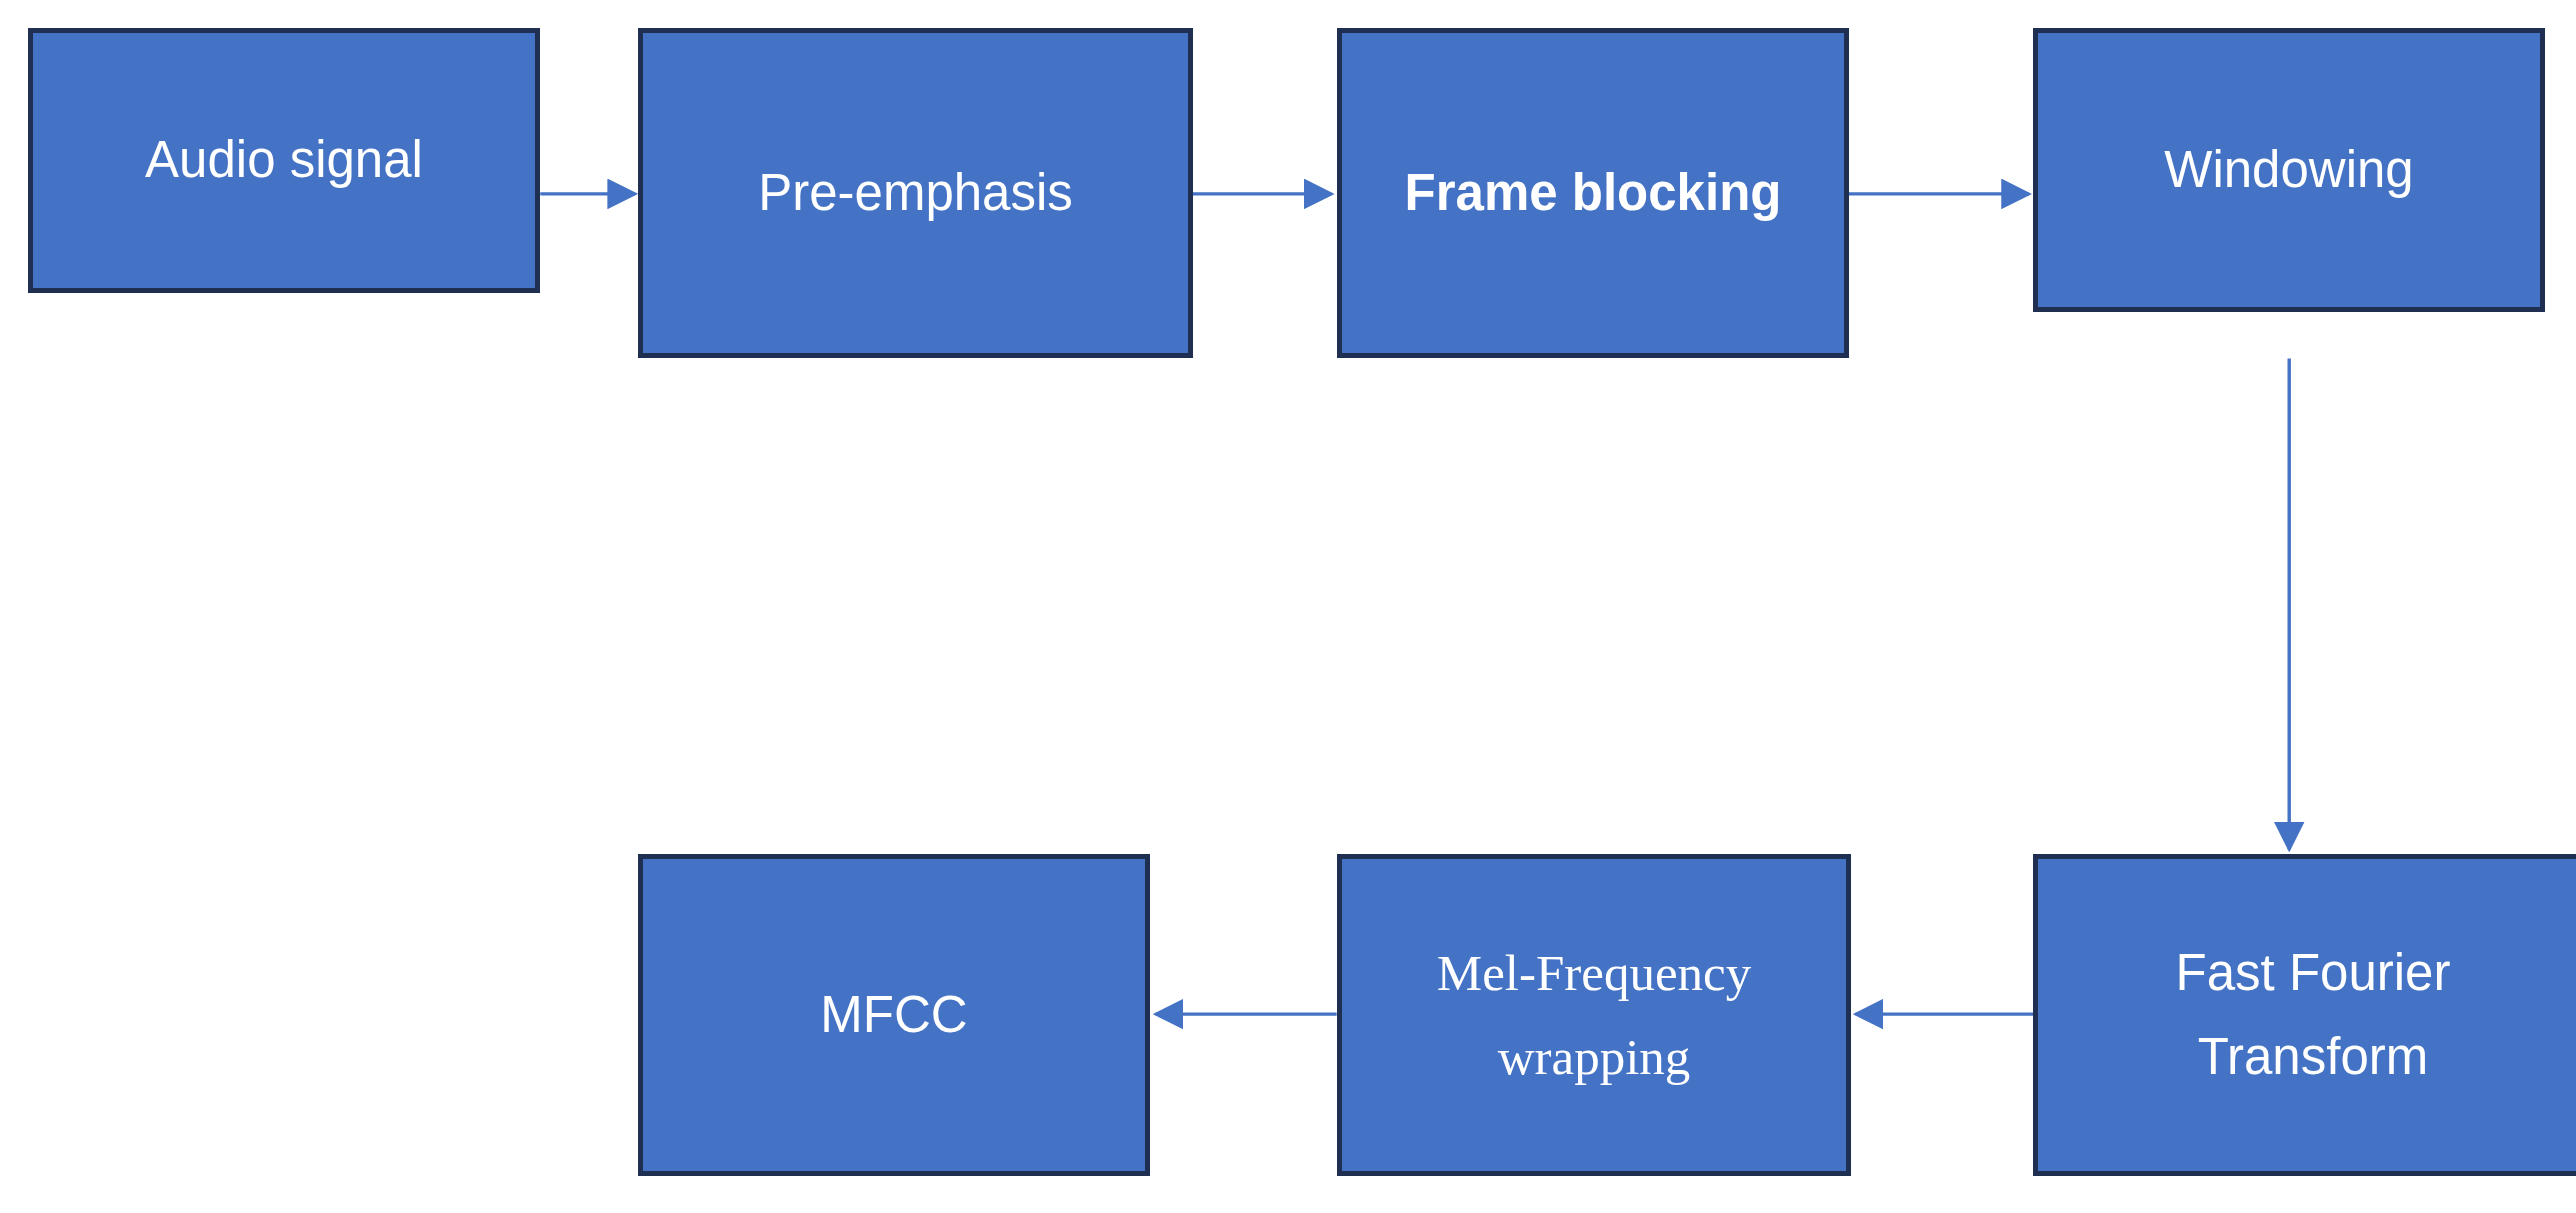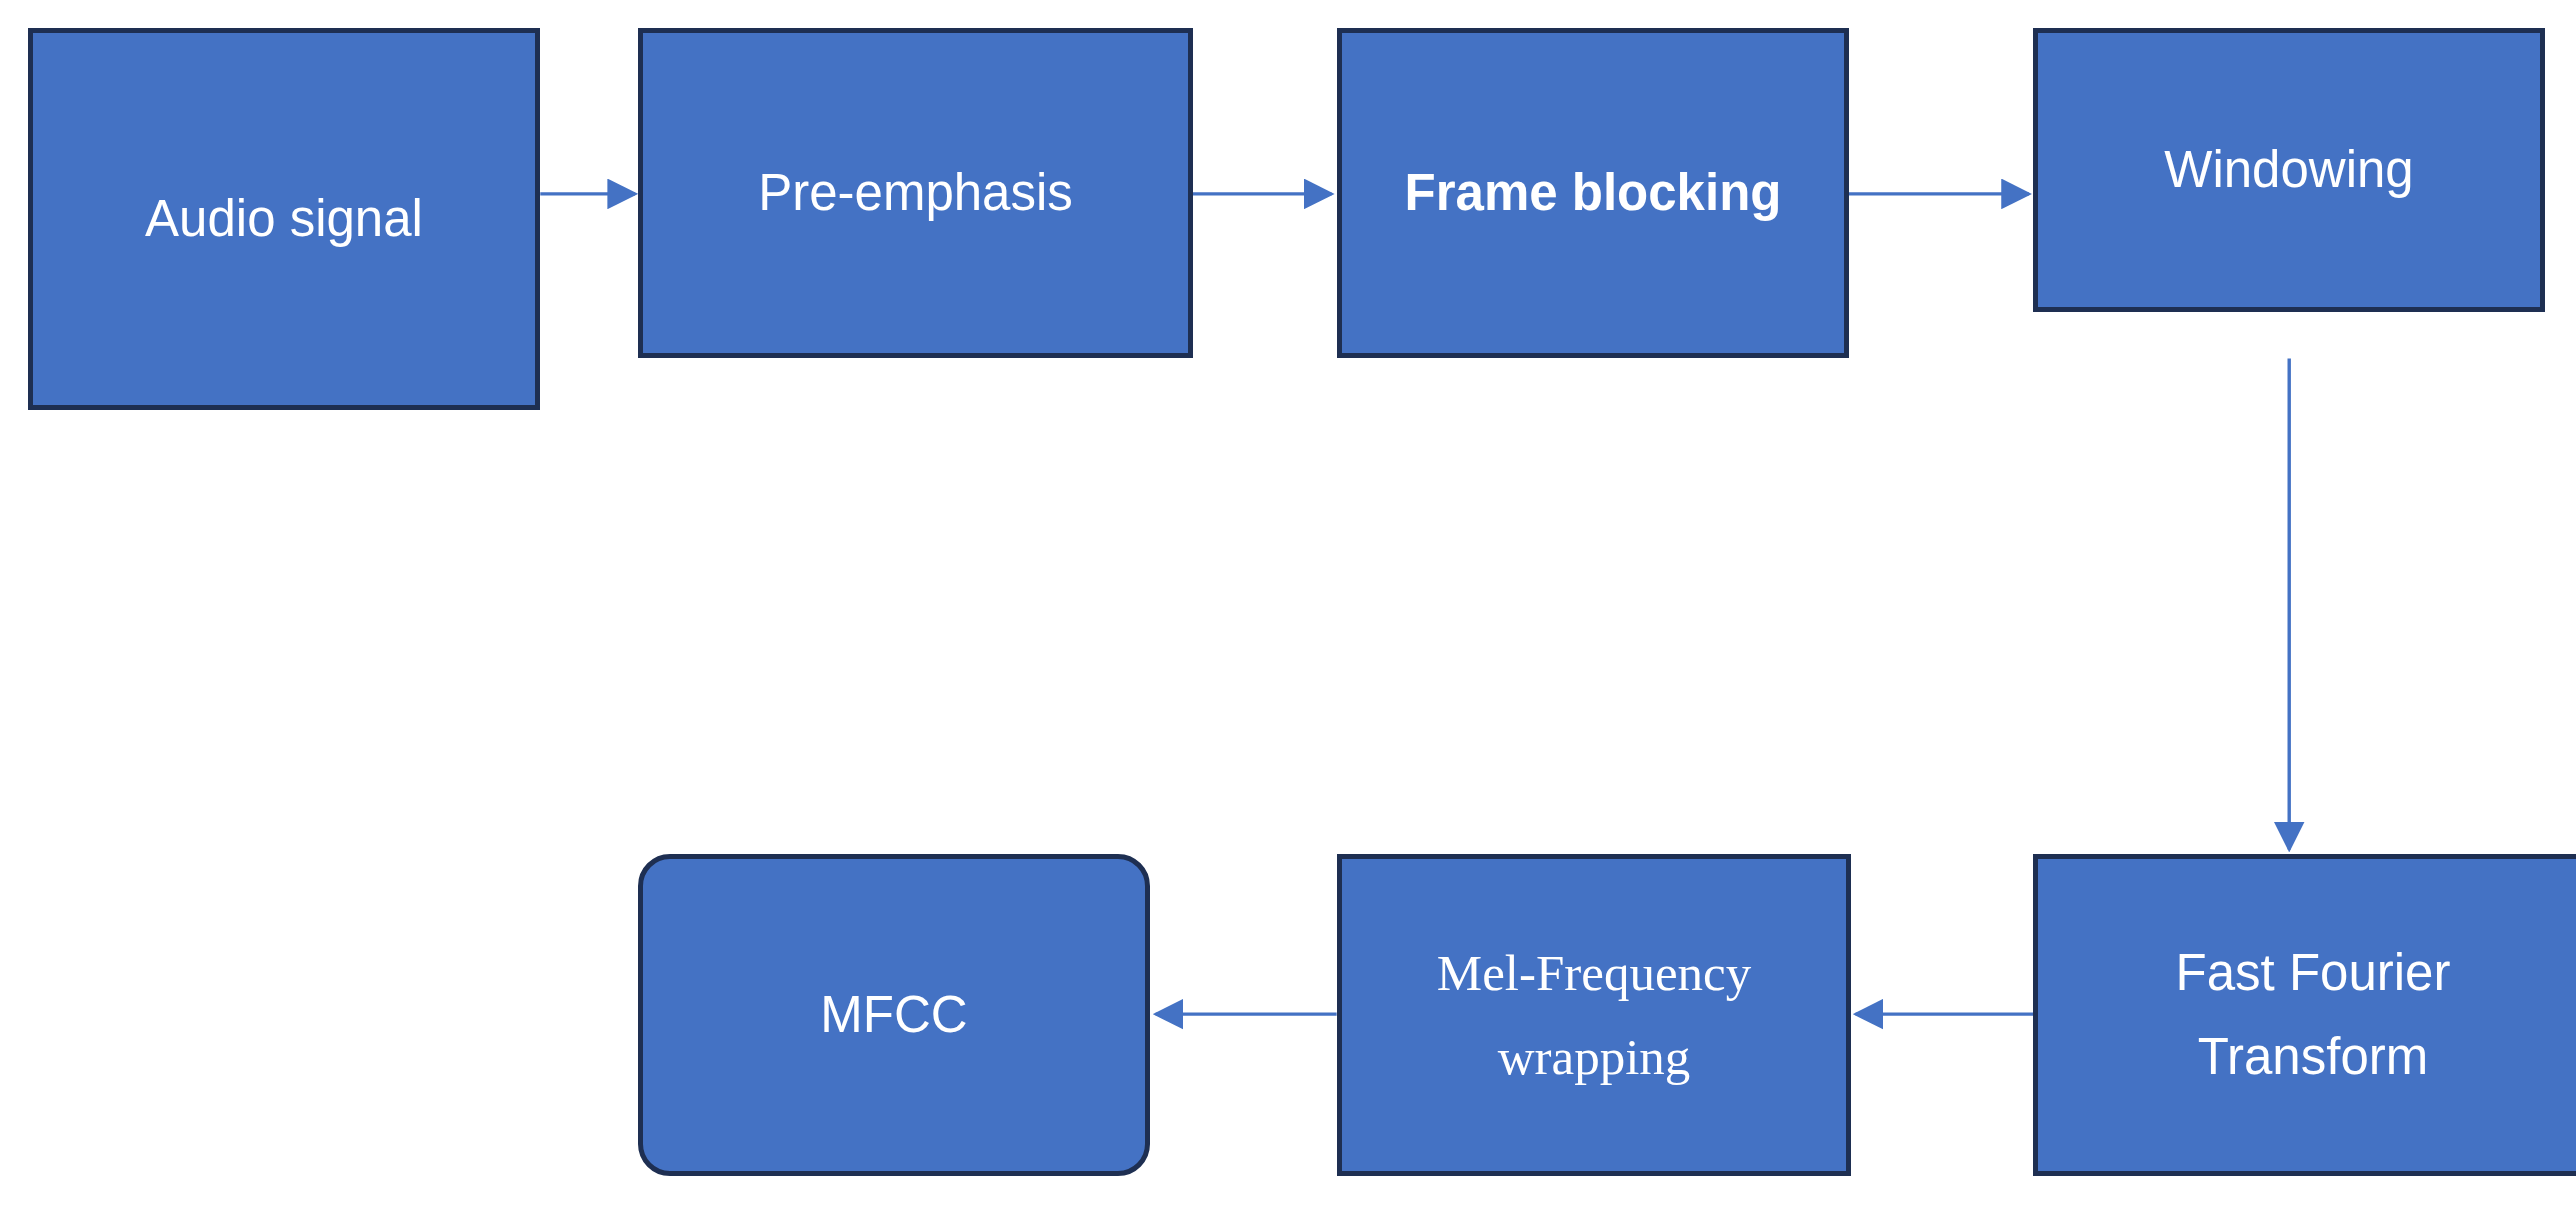"Audio signal" .n-audio { height: 382px -> 265px }
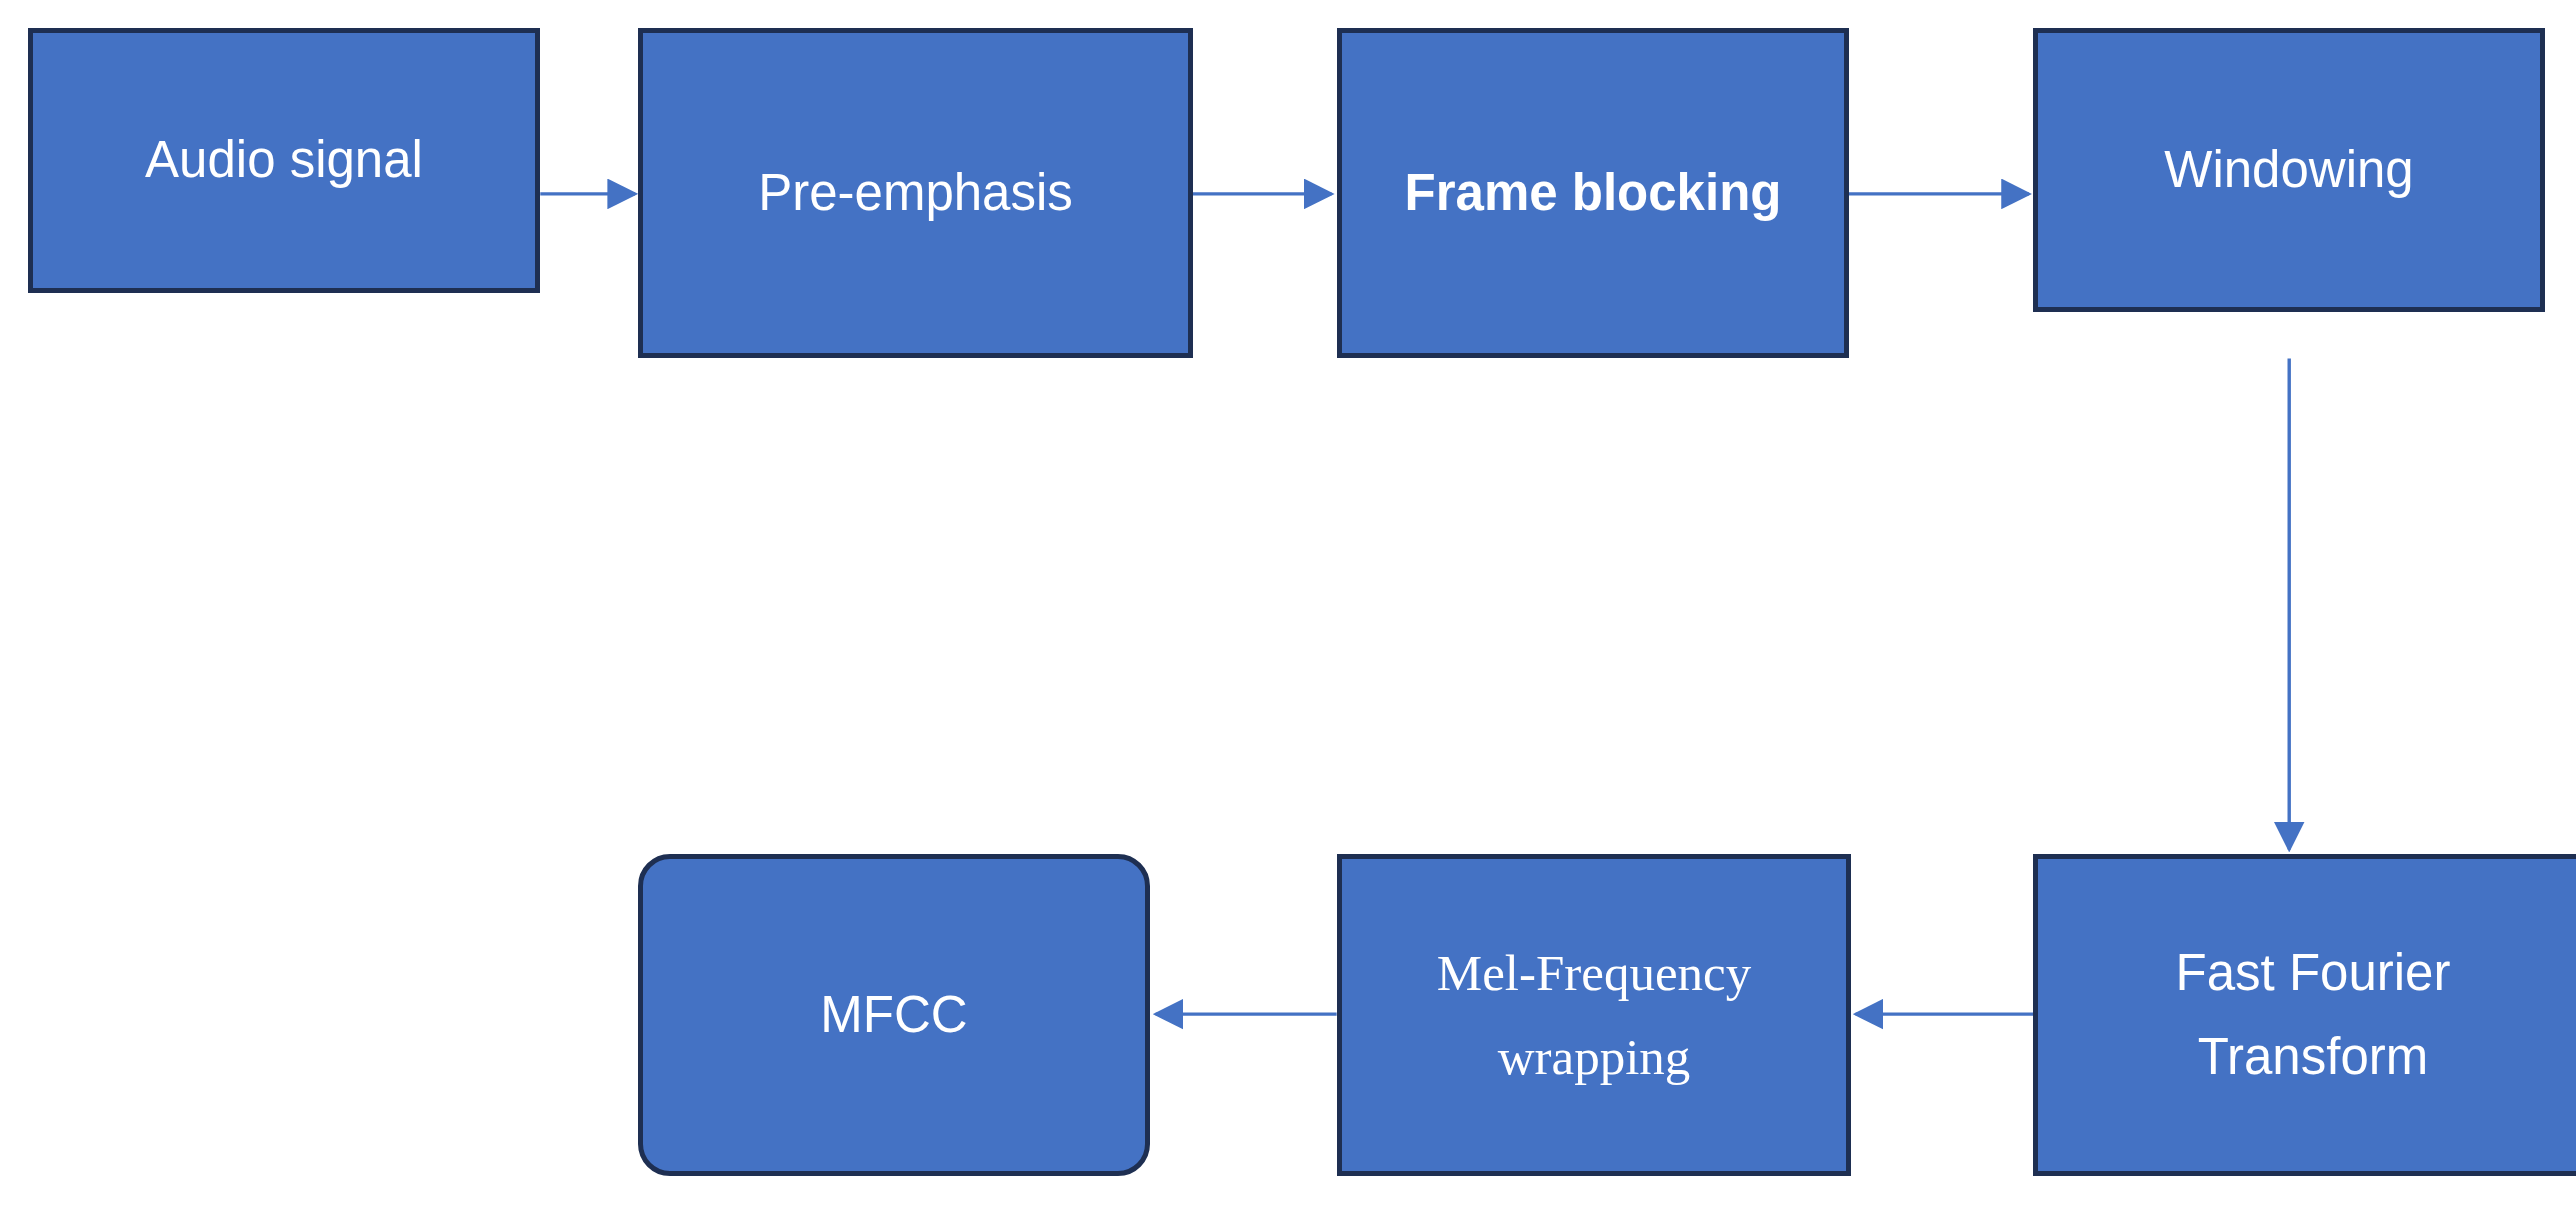"MFCC" .n-mfcc { border-radius: 32px -> none }
